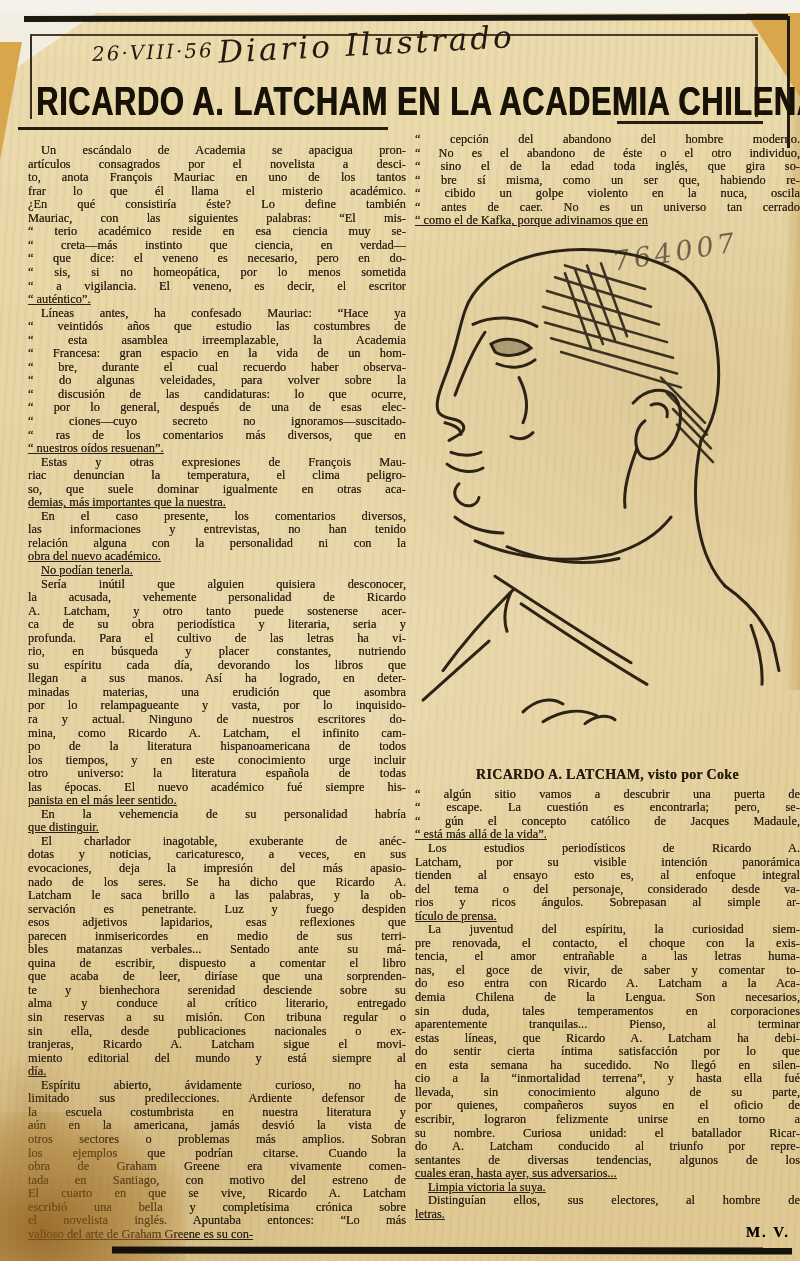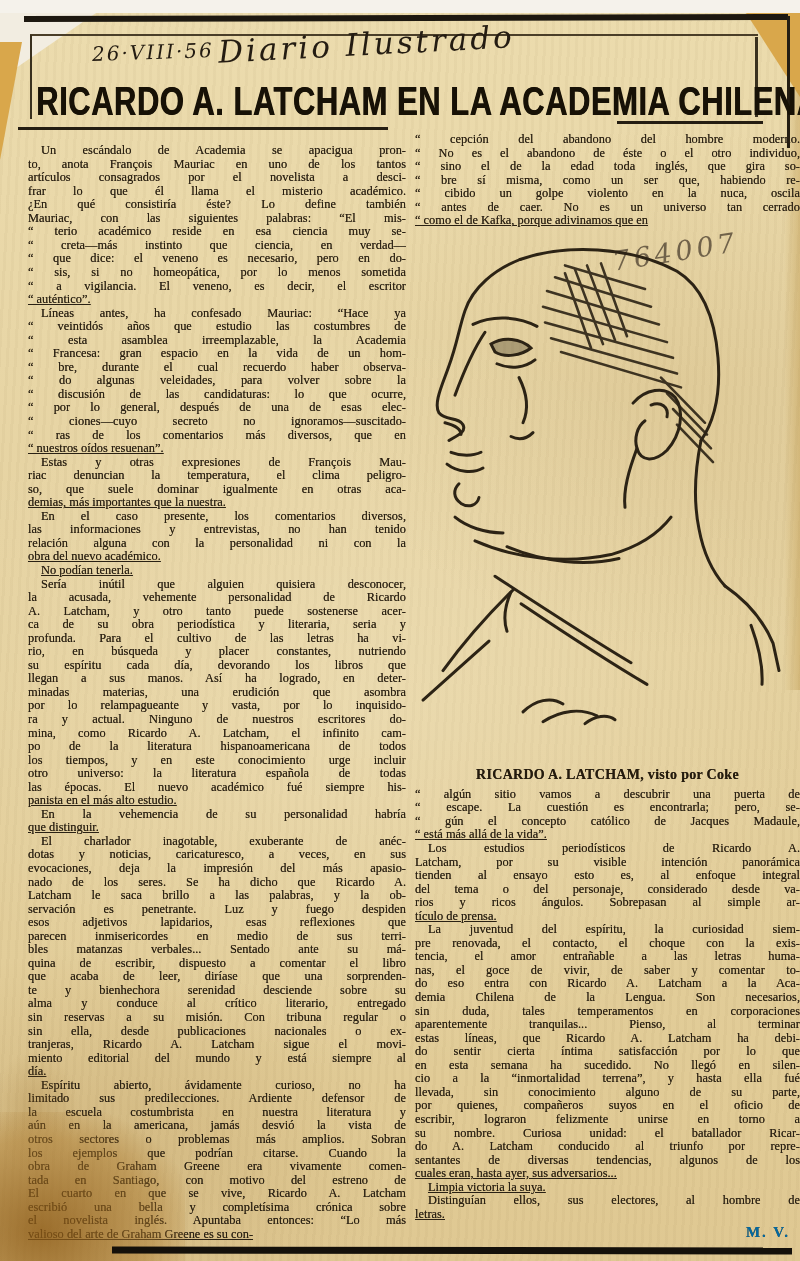"to, anota François Mauriac en" div.ln { order: before "artículos consagrados por el novelista" -> after "artículos consagrados por el novelista" }
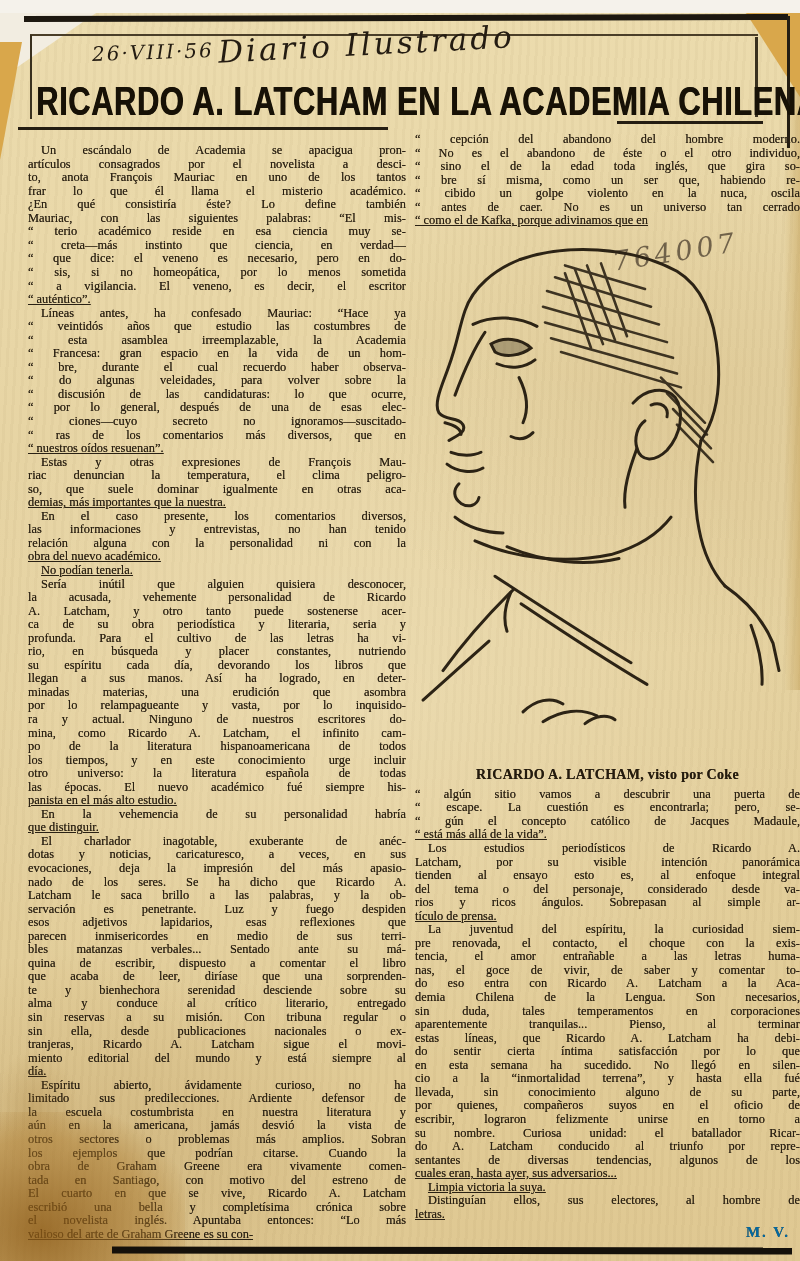"panista en el más alto" div.ln { text: alto estudio -> leer sentido }
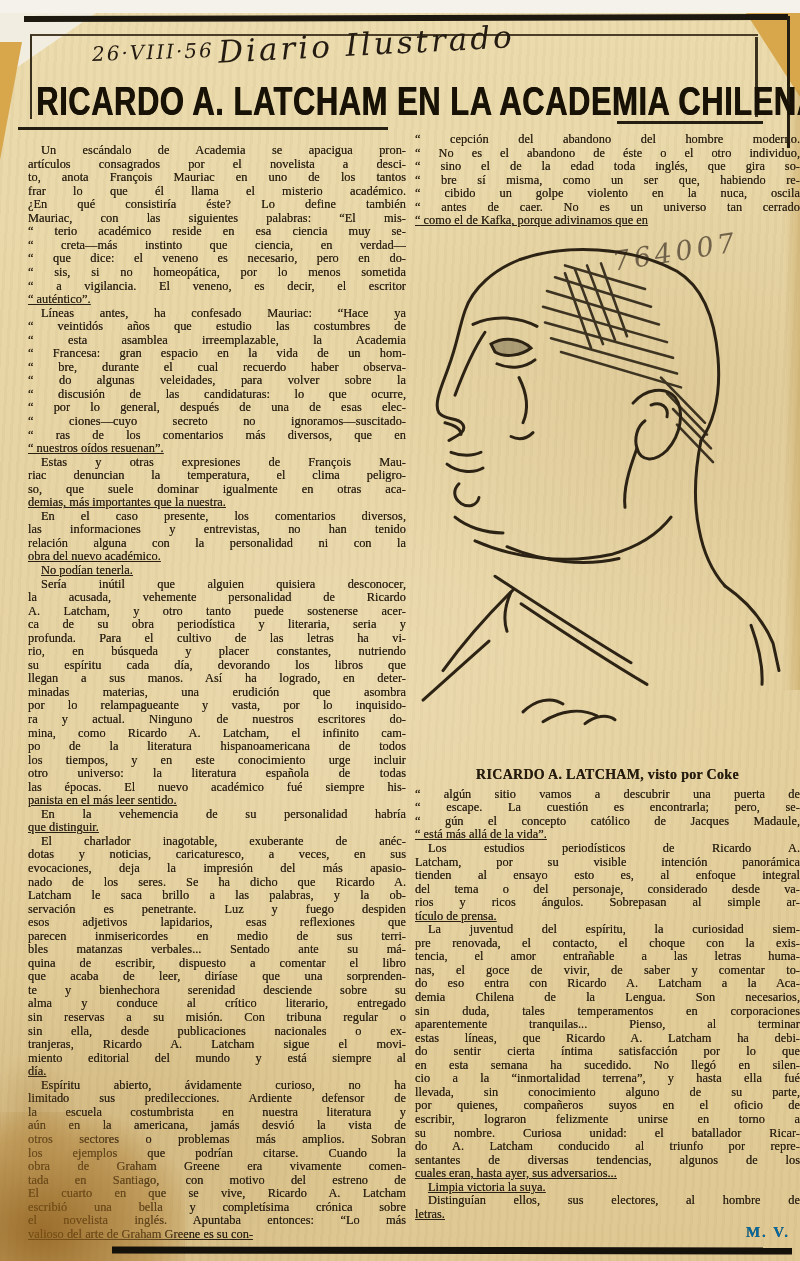"M. V." .signature { color: #0369a1 -> #000000 }
